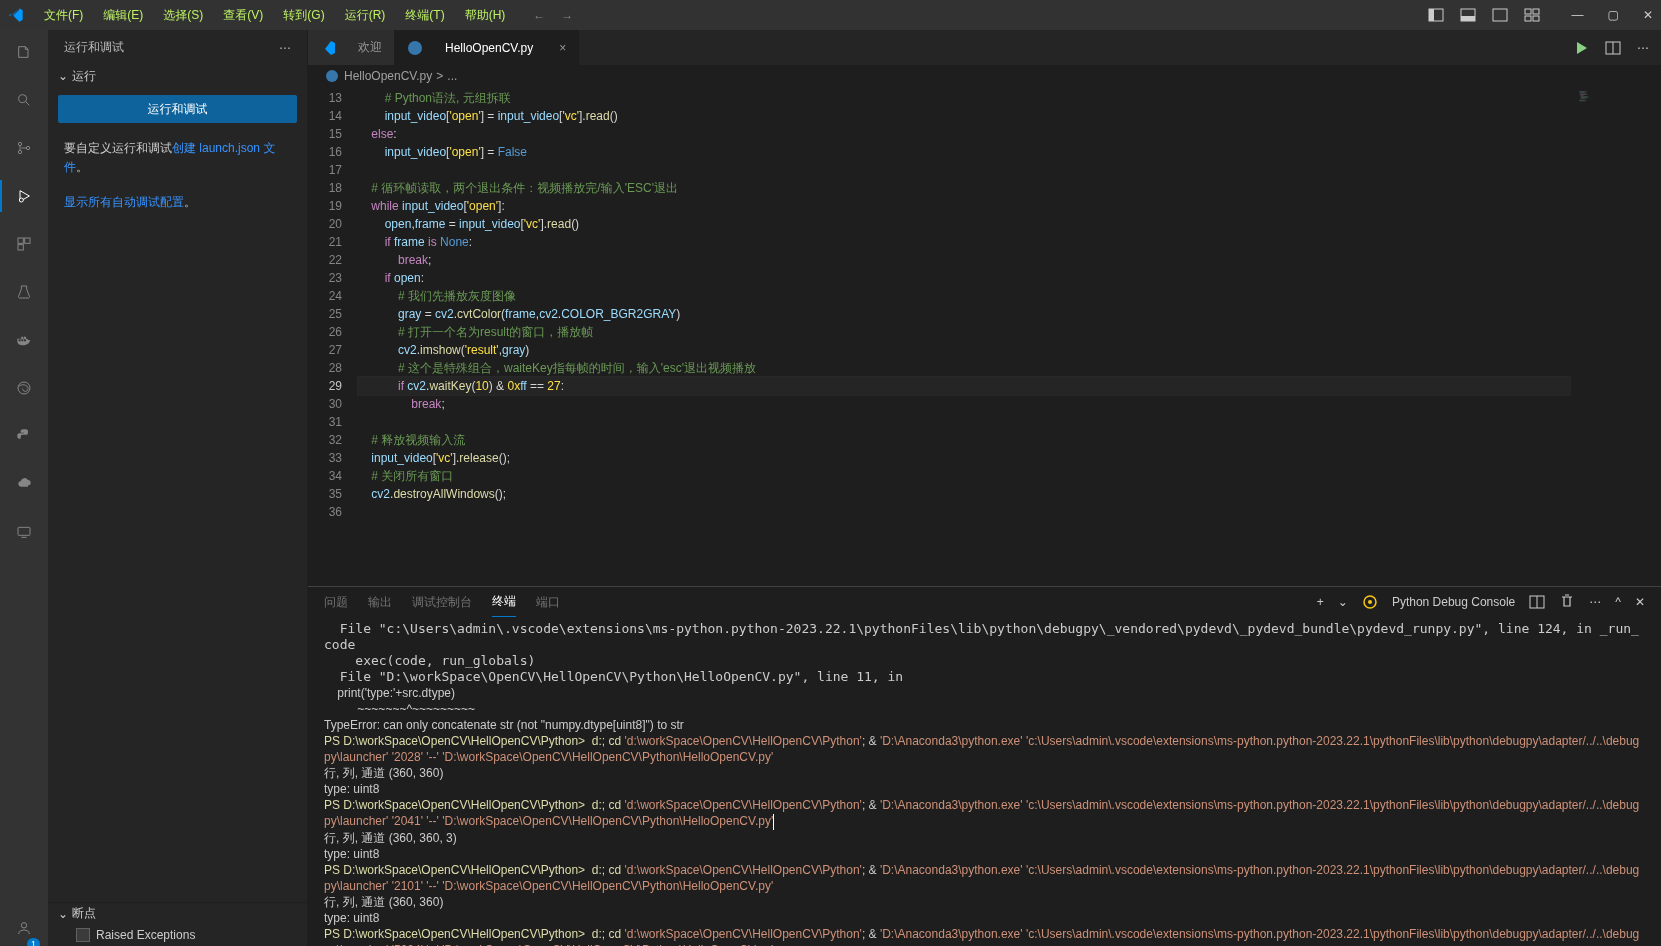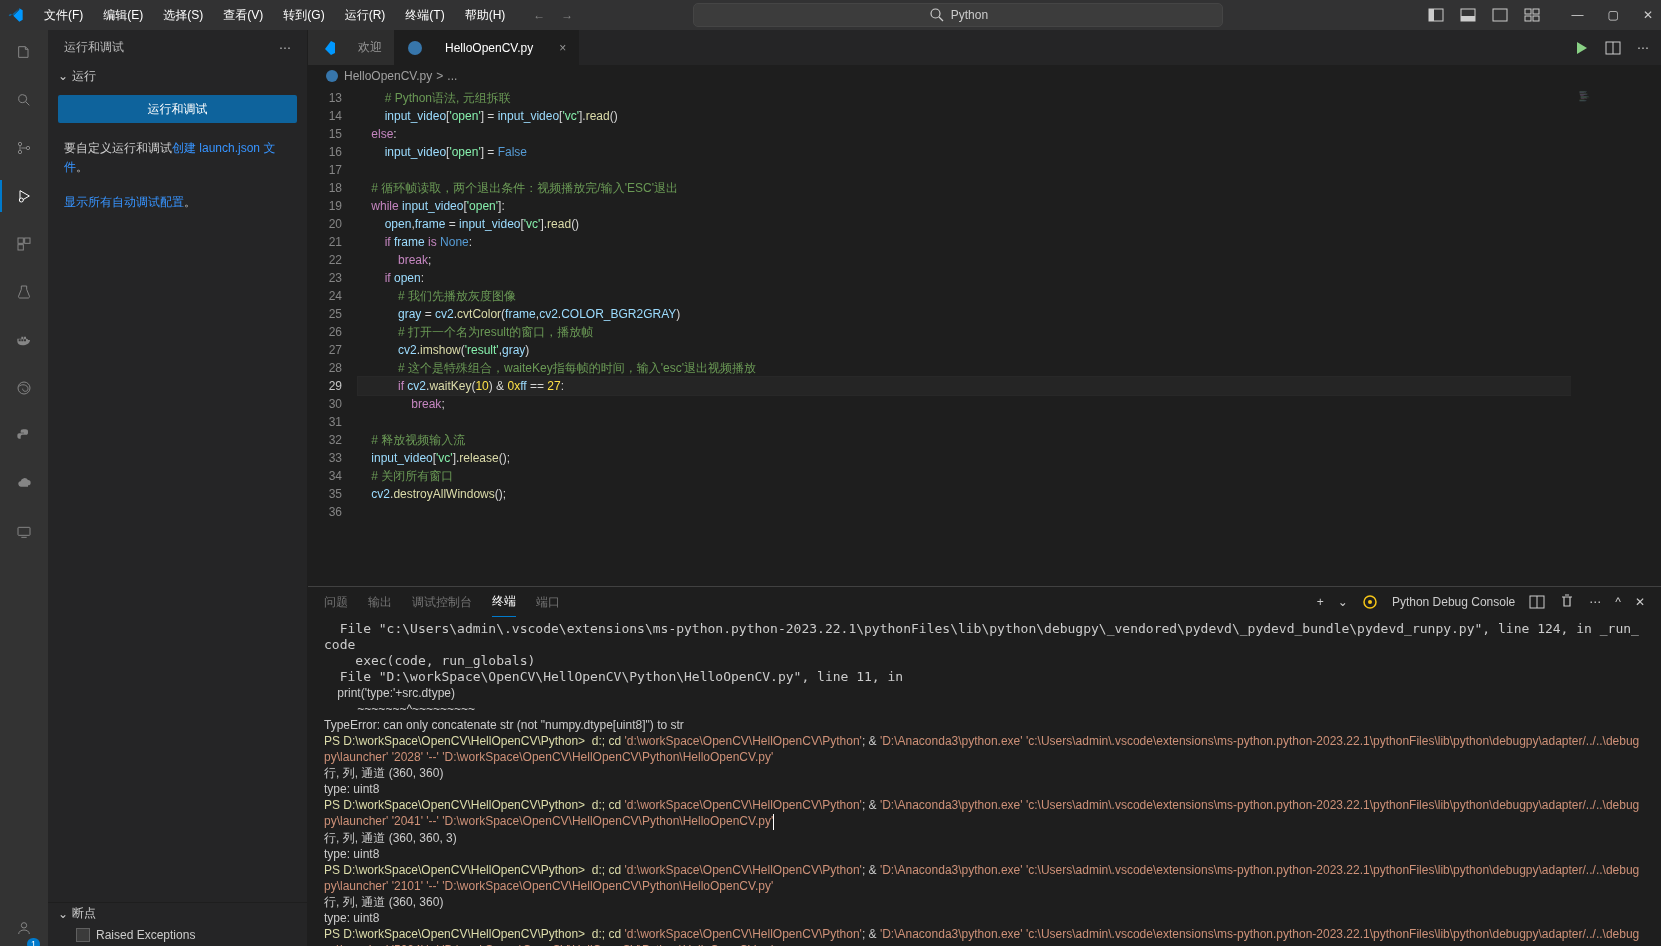"文件(F)" .menu-item { color: #ffffff -> #bef264 }
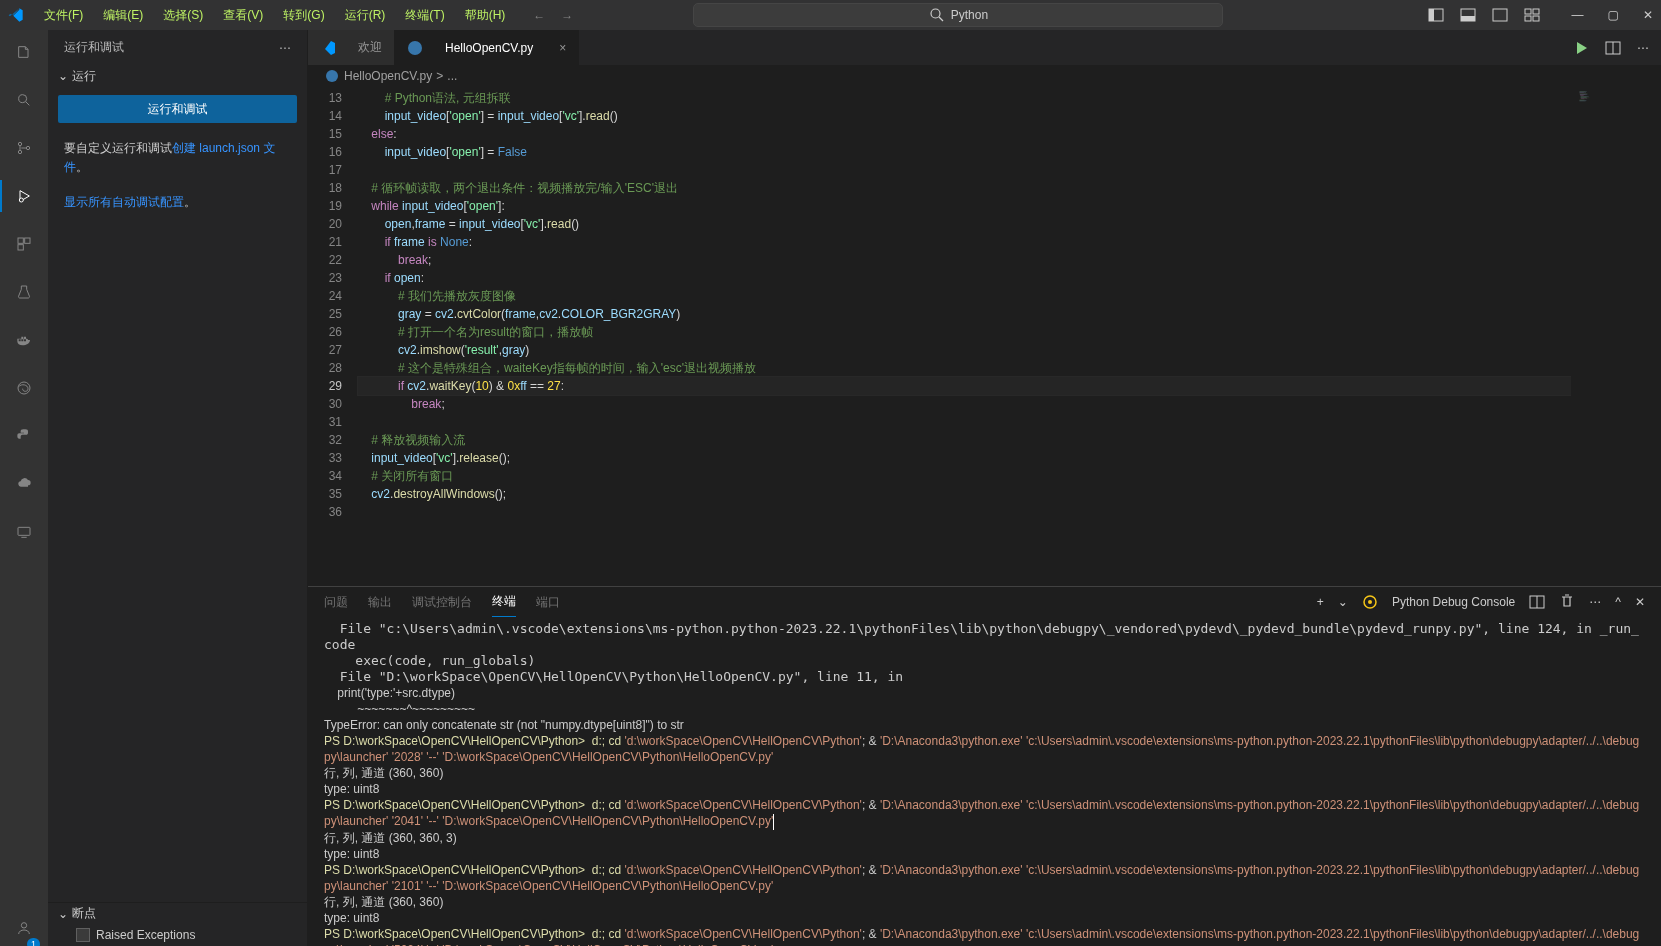"Python" div.search-box { html: <div> <span> <svg> <circle></circle> <line></line> </svg> </span> <span>Python</span> </div> -> none }
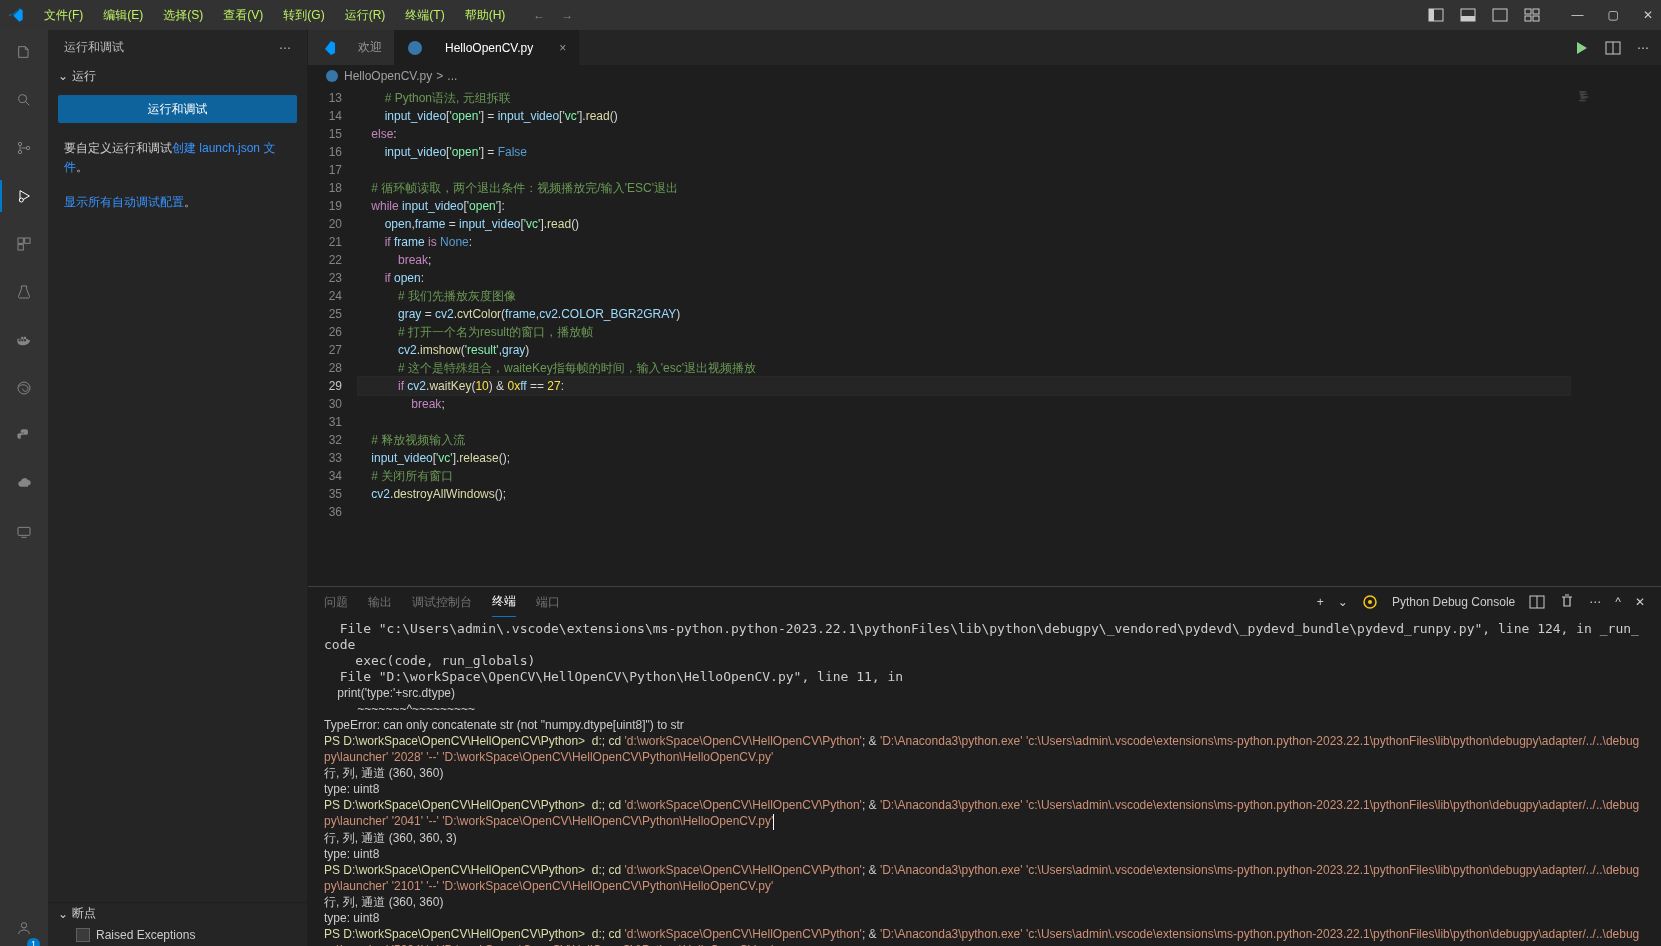"'open'" .str { color: #86efac -> #fde047 }
